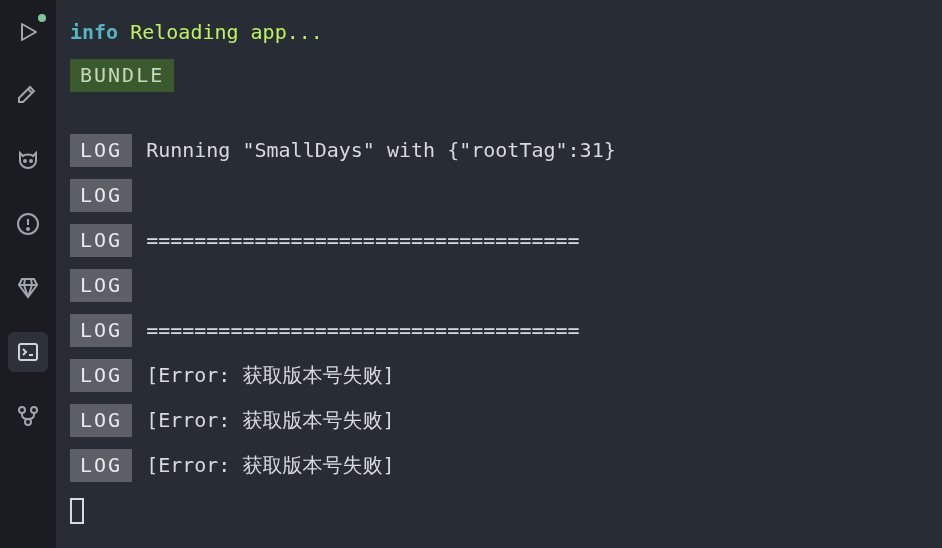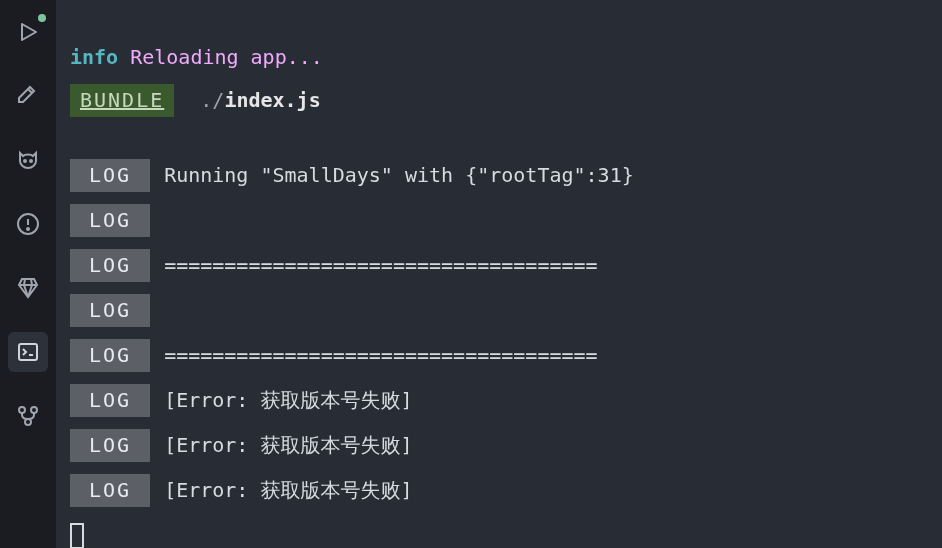"Reloading app..." .reload-text { color: #f0abfc -> #bef264; margin-top: 25px -> none }
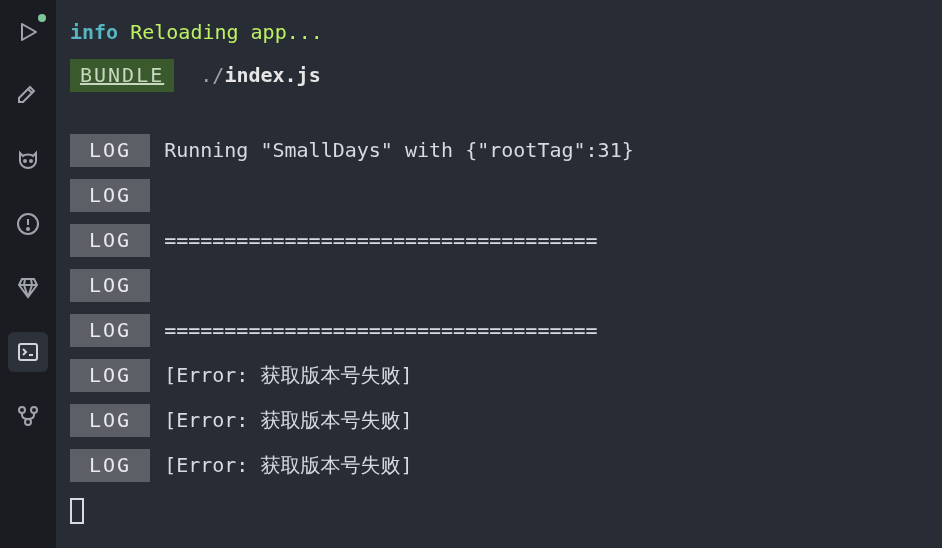"BUNDLE" .bundle-badge { text-decoration: underline -> none }
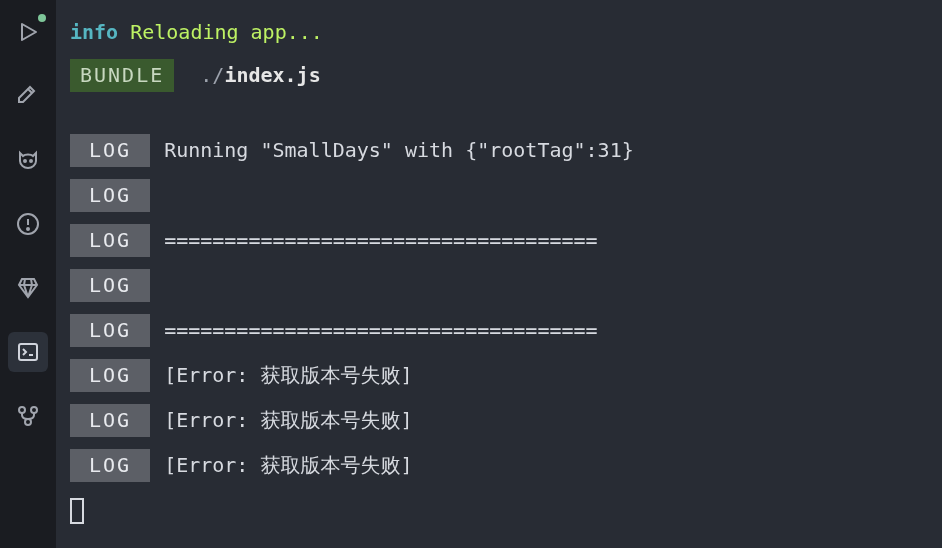"./index.js" span { html: <span><span> ./</span><span>index.js</span></span> -> none }
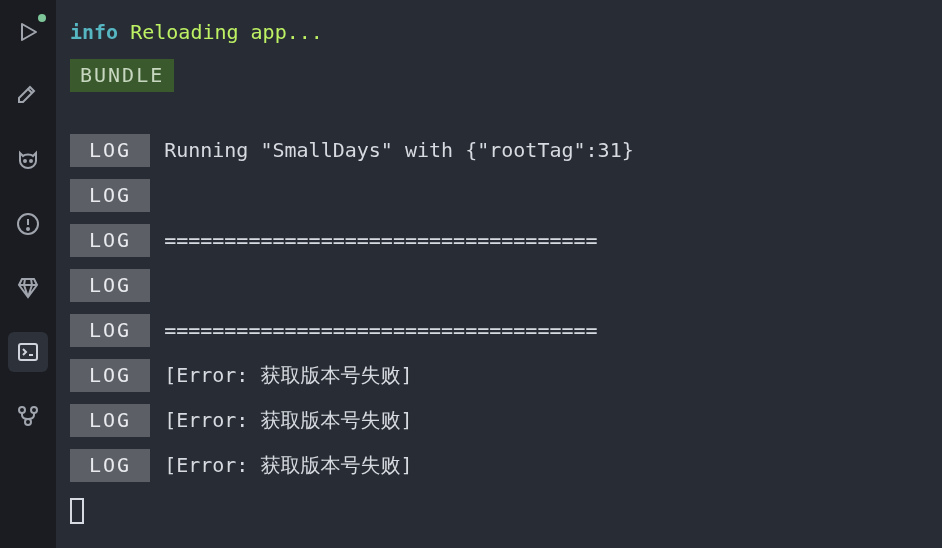"LOG" .log-badge { padding: 2px 19px -> 2px 10px }
